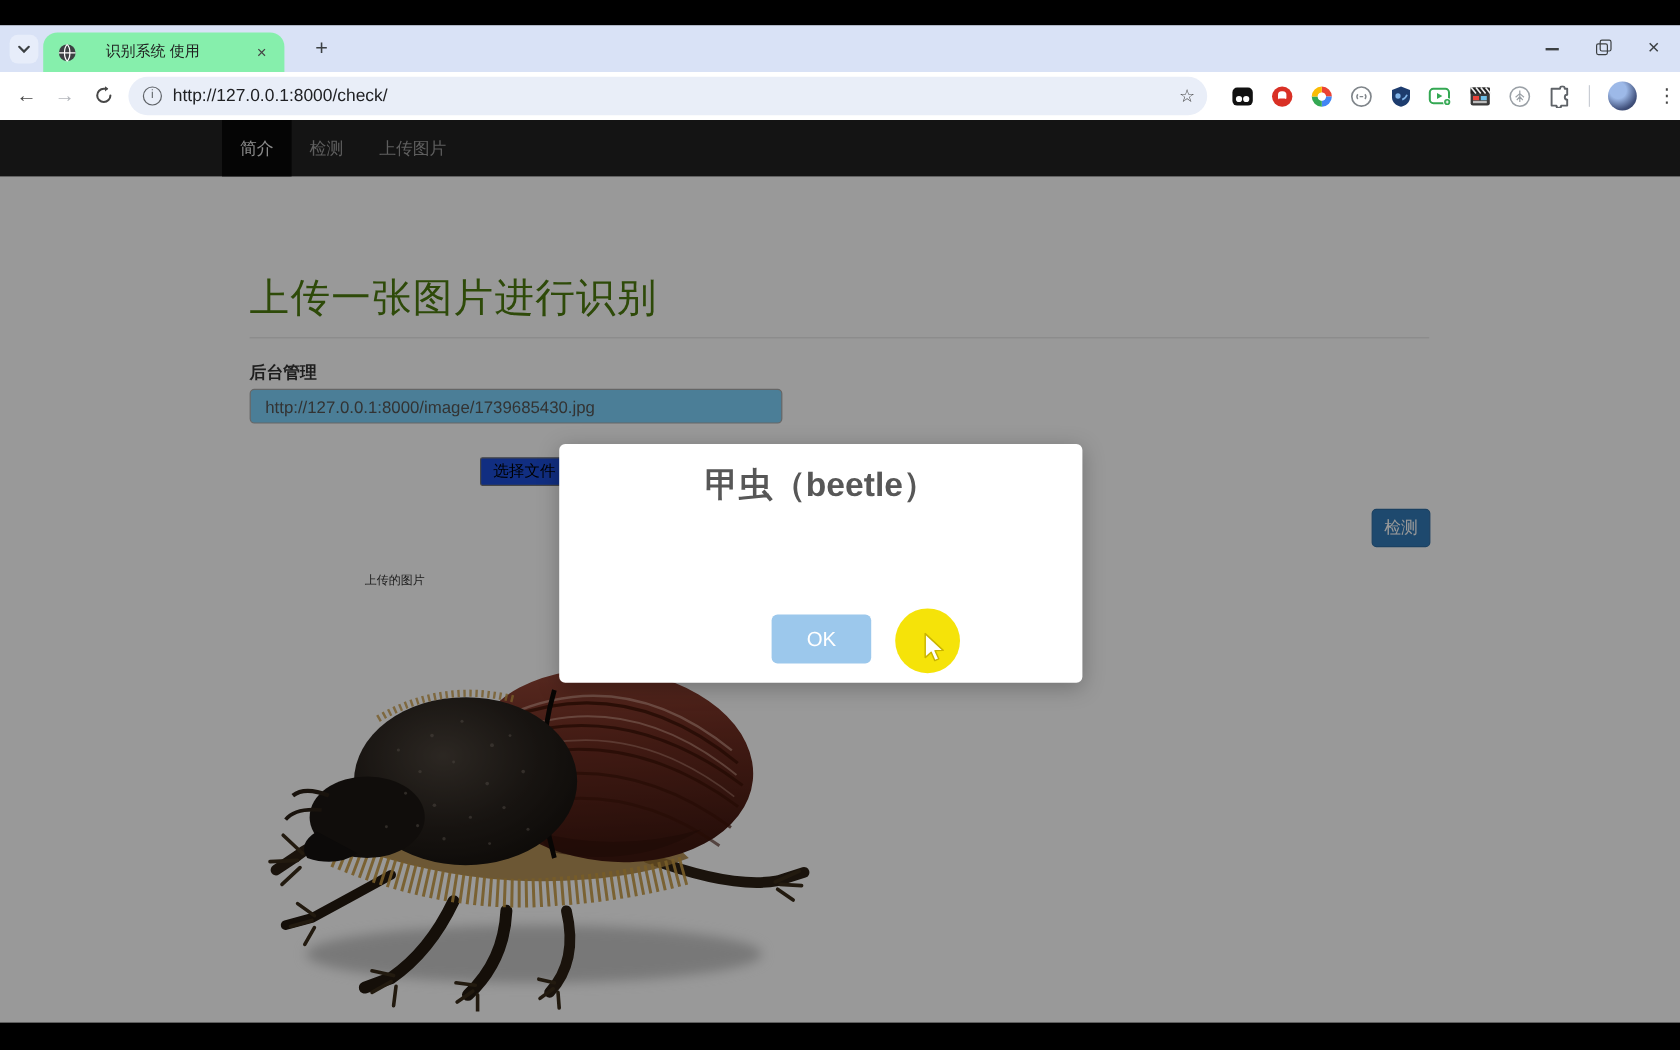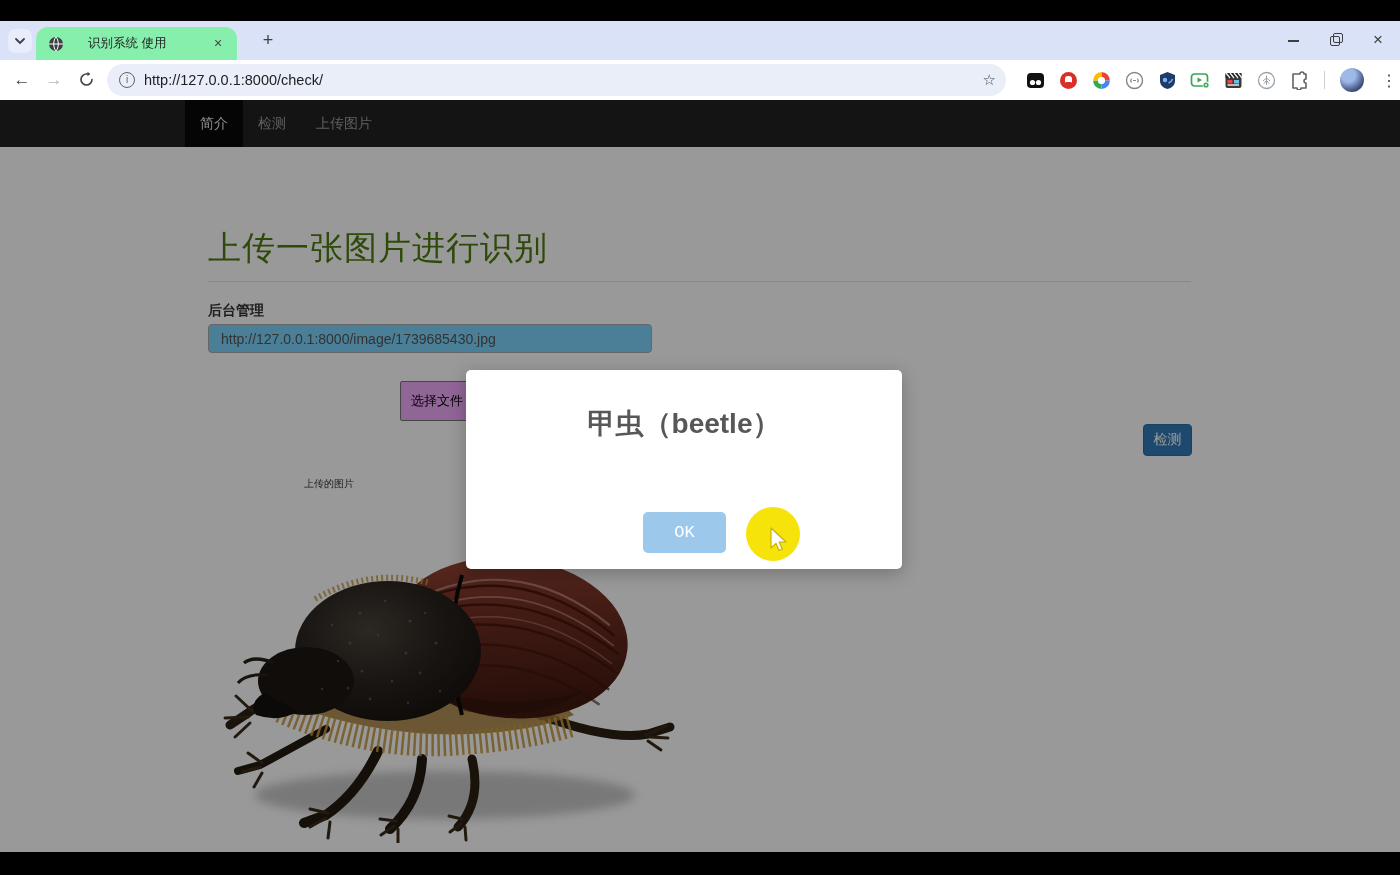"选择文件" .file-btn { background: #f0abfc -> #1d4ed8; height: 40px -> 24px }
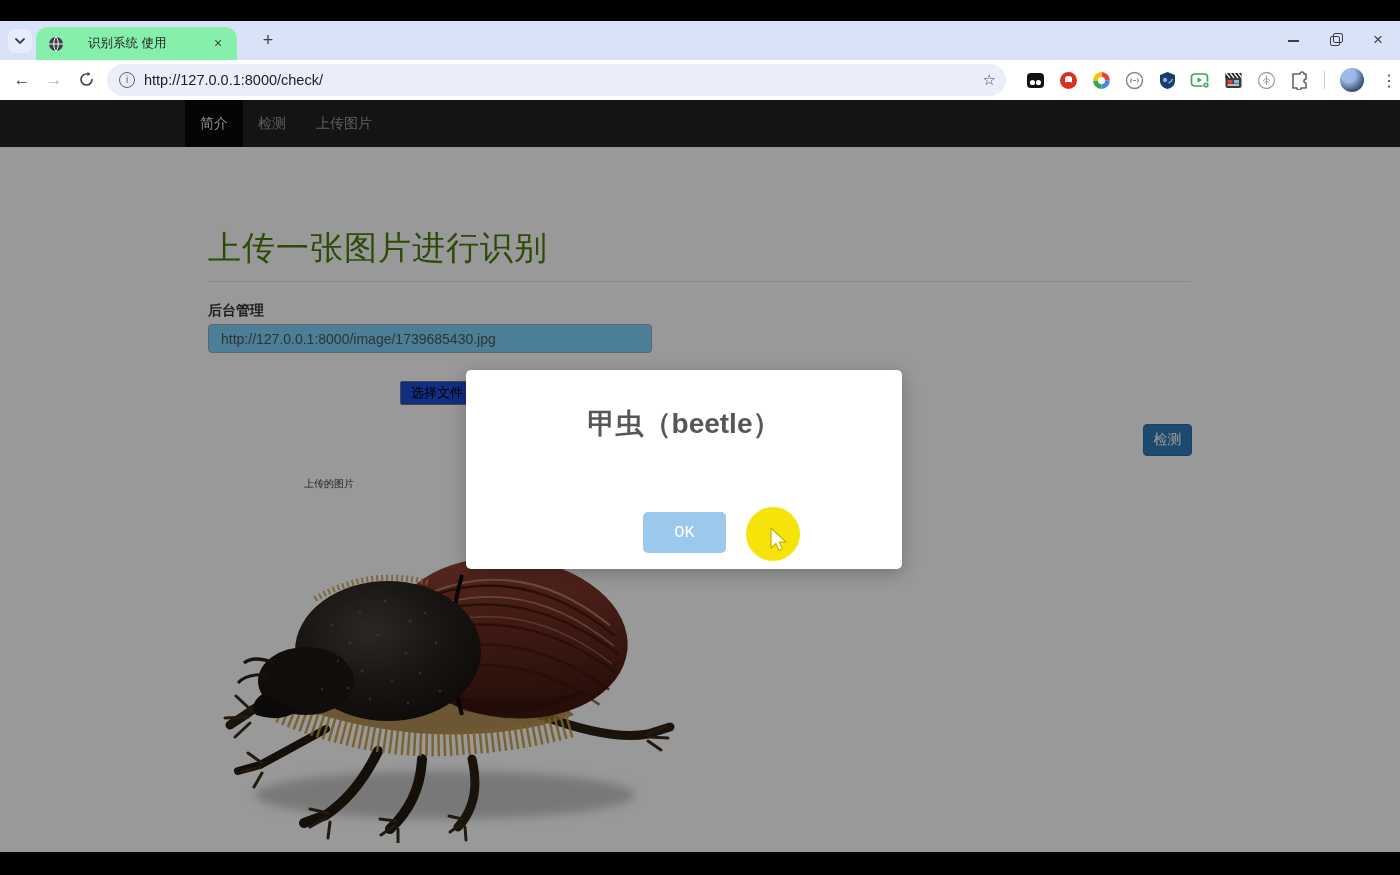"甲虫（beetle）" .swal-title { margin-top: 35px -> 15px }
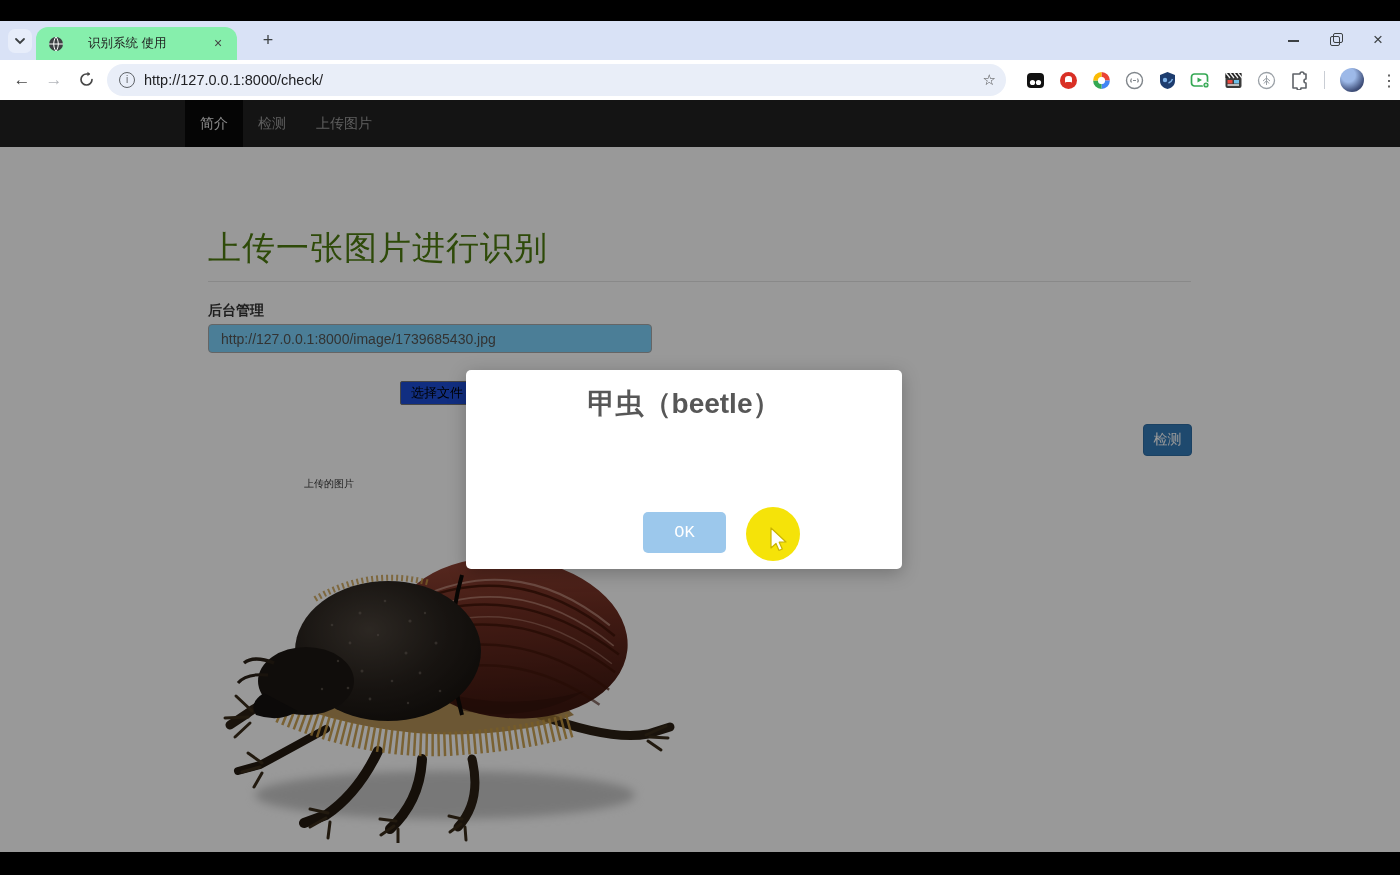"OK" .swal-ok { font-family: Liberation Mono, monospace -> Liberation Sans, sans-serif }
